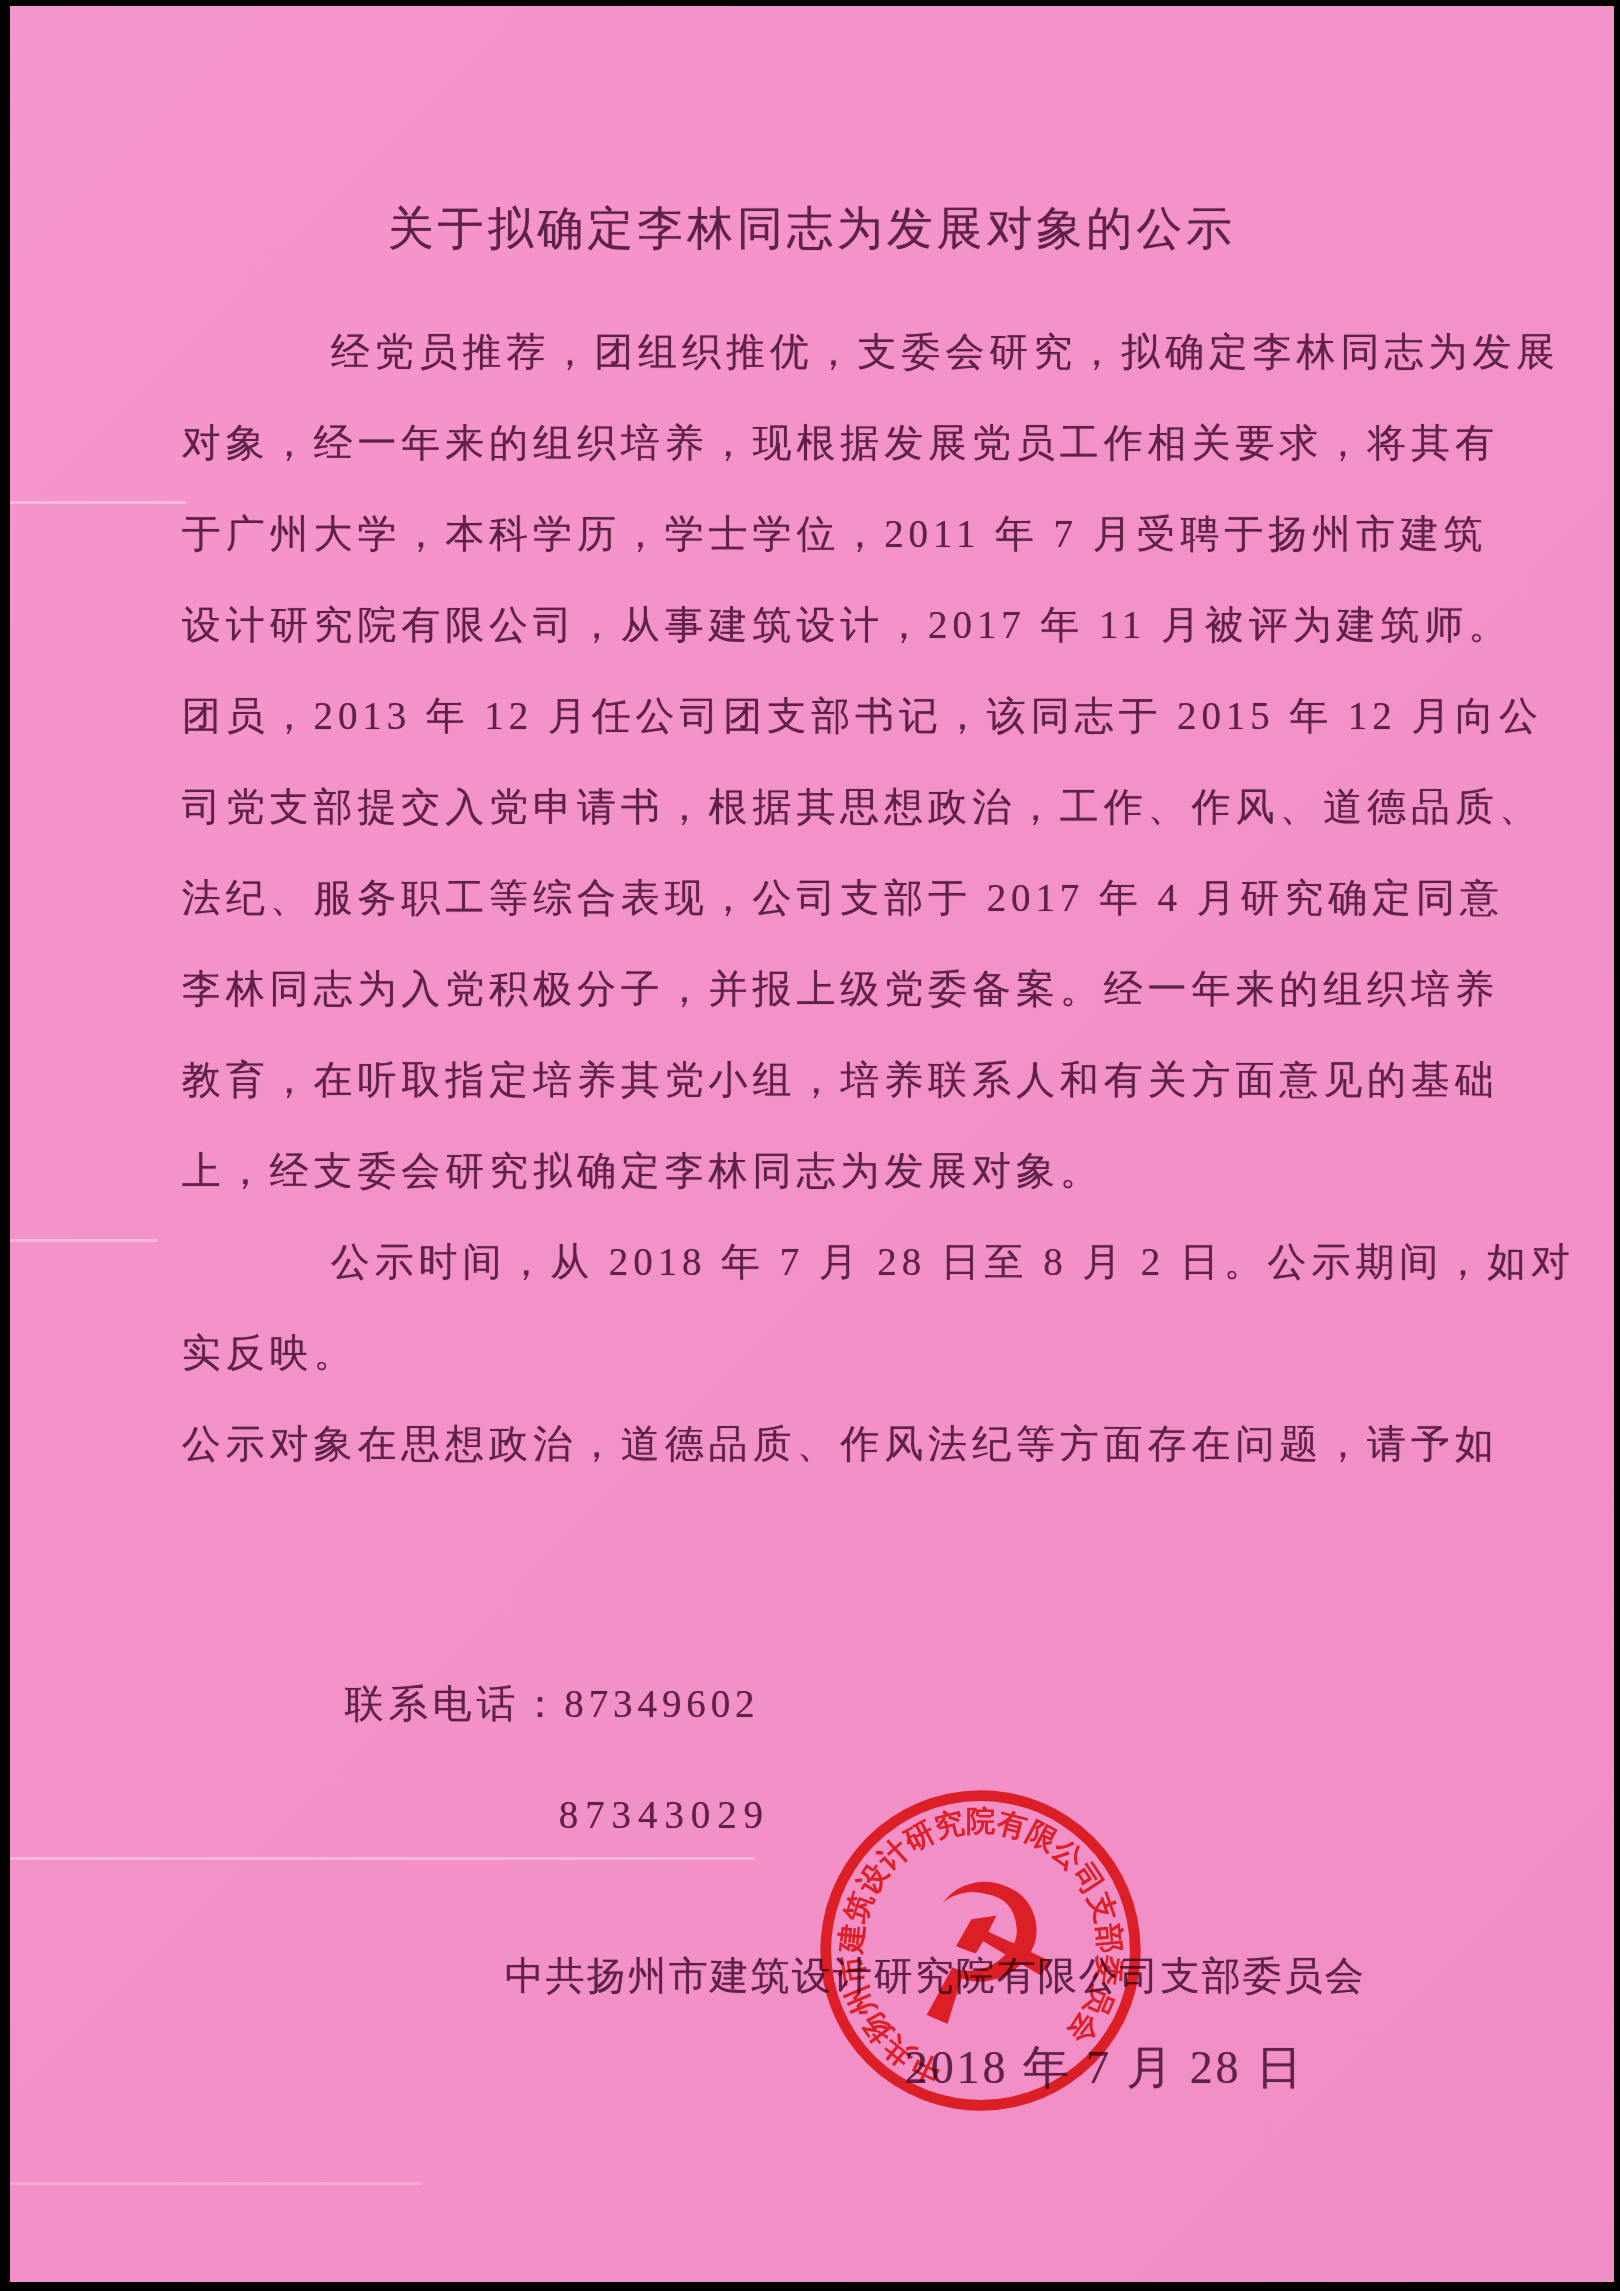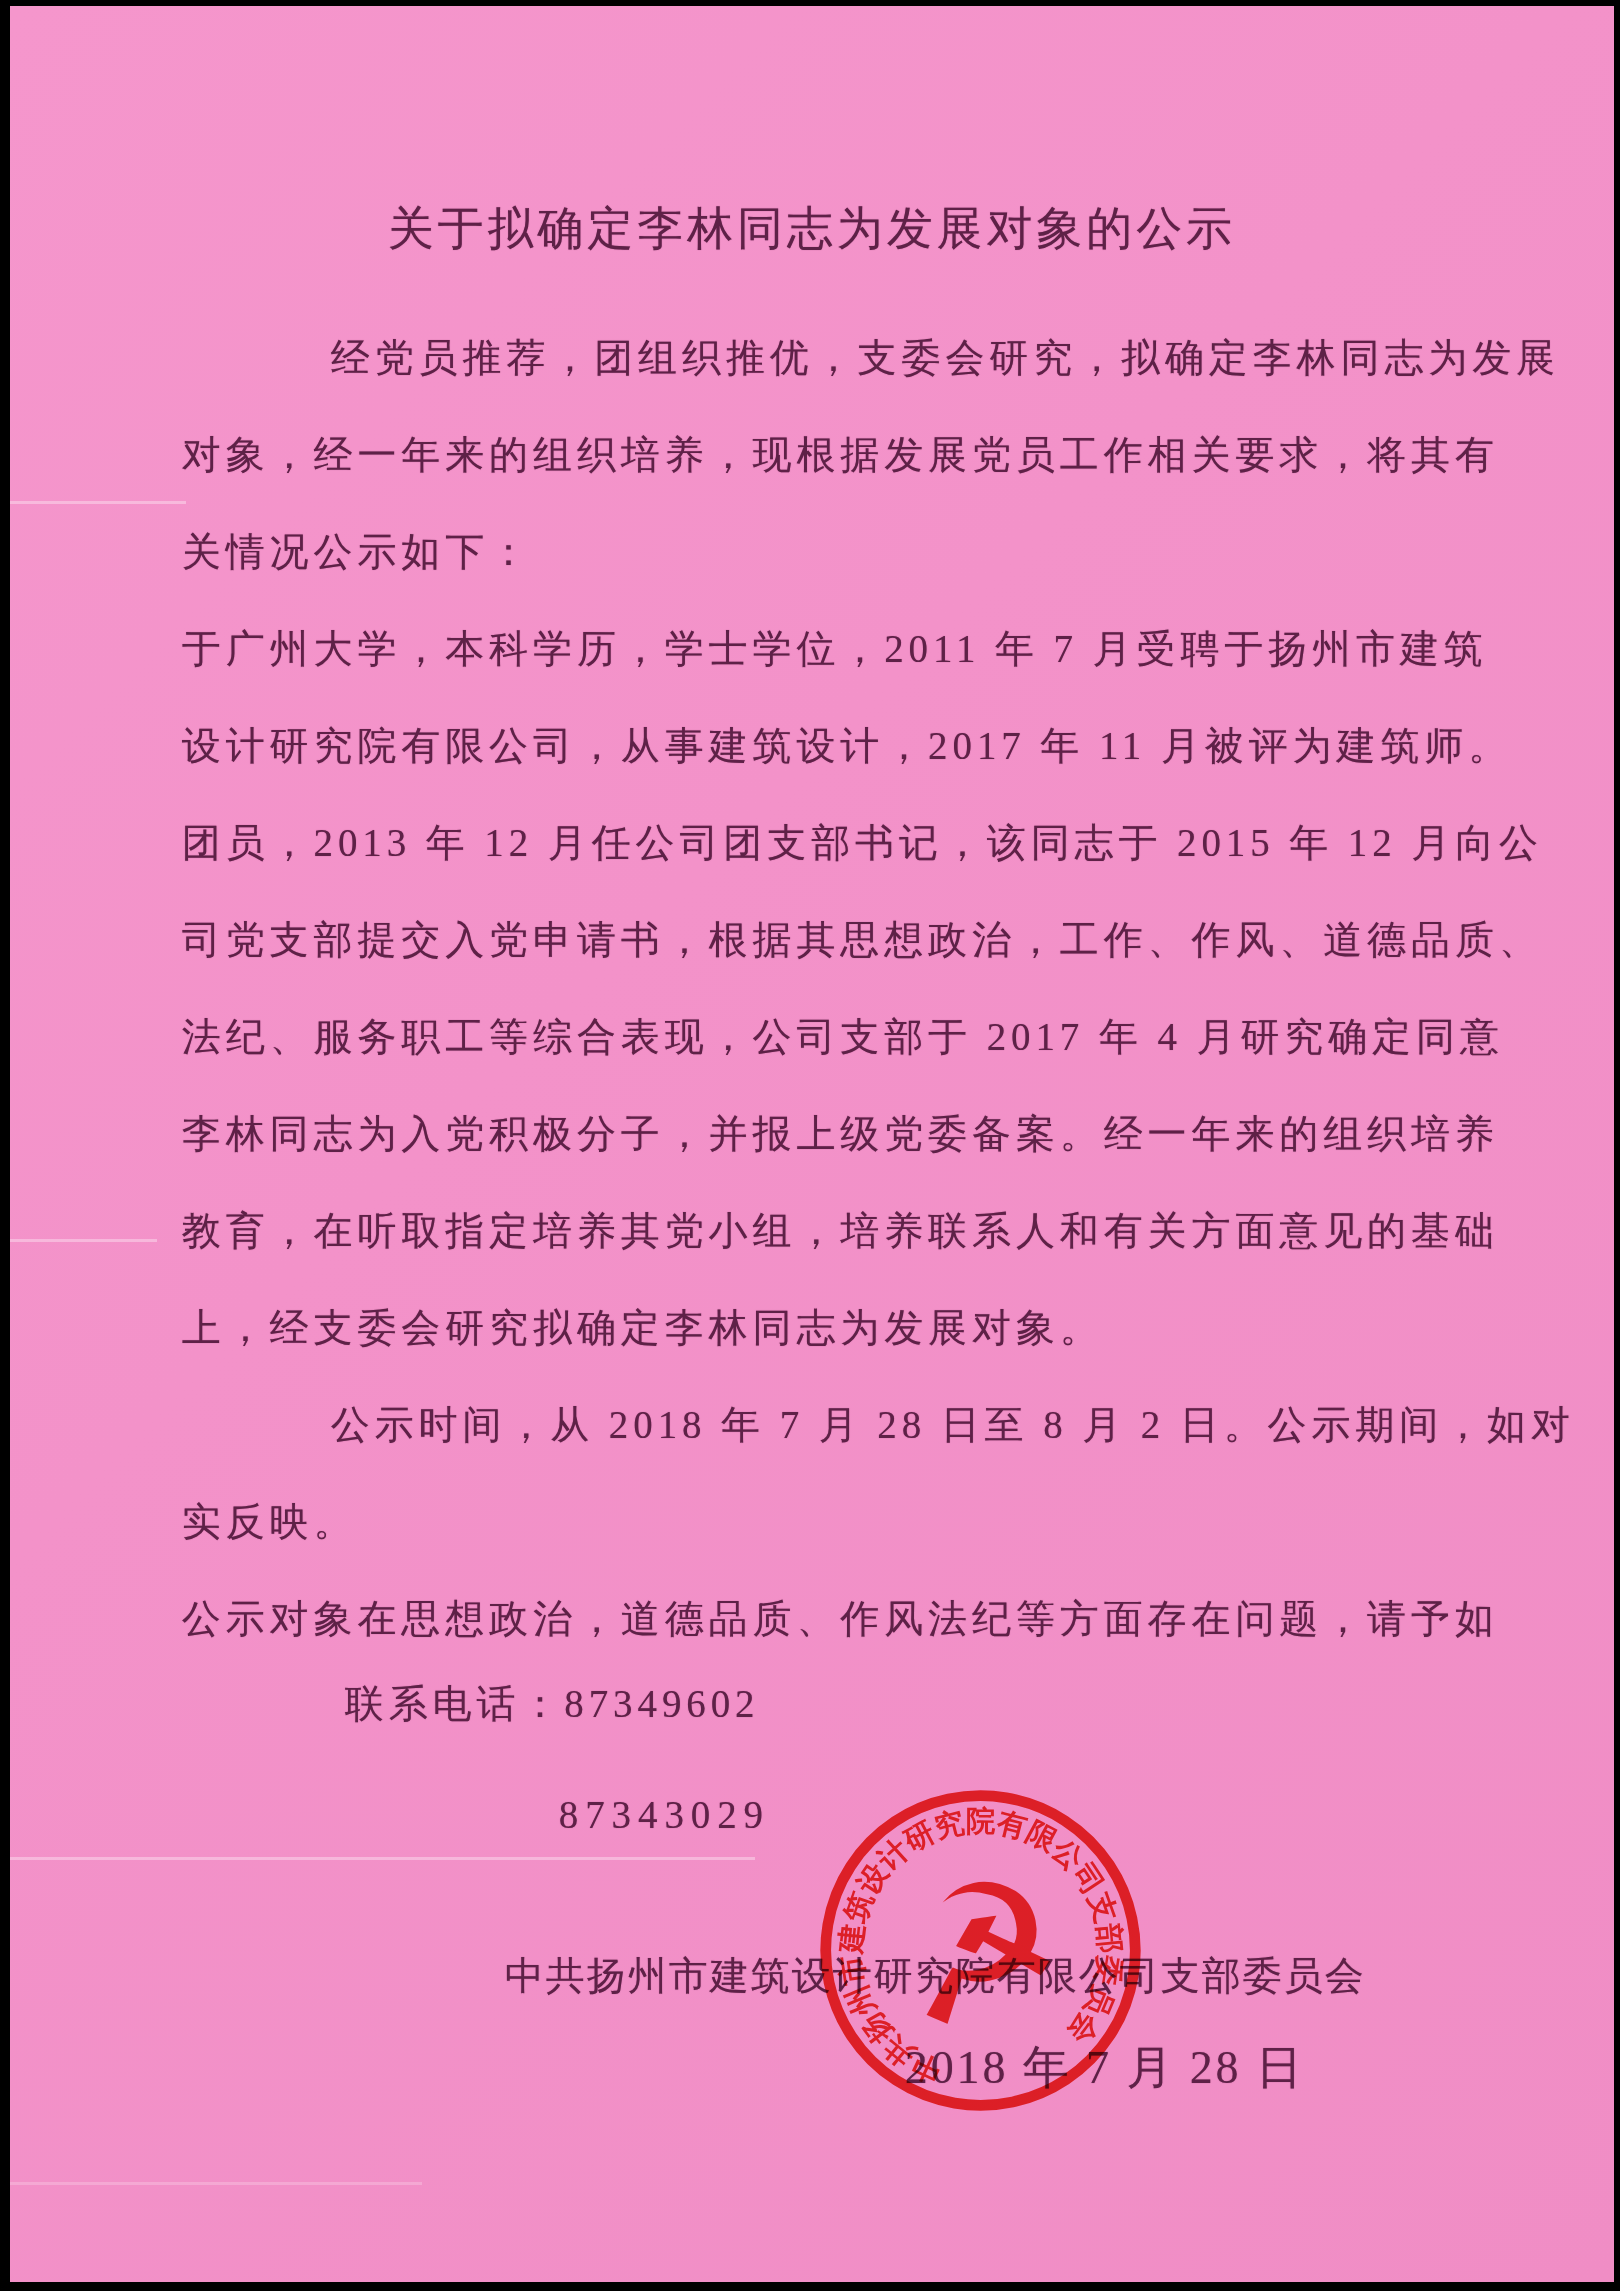"经党员推荐，团组织推优，支委会研究，拟确定李林同志为发展" .bline { margin-top: 6px -> none }
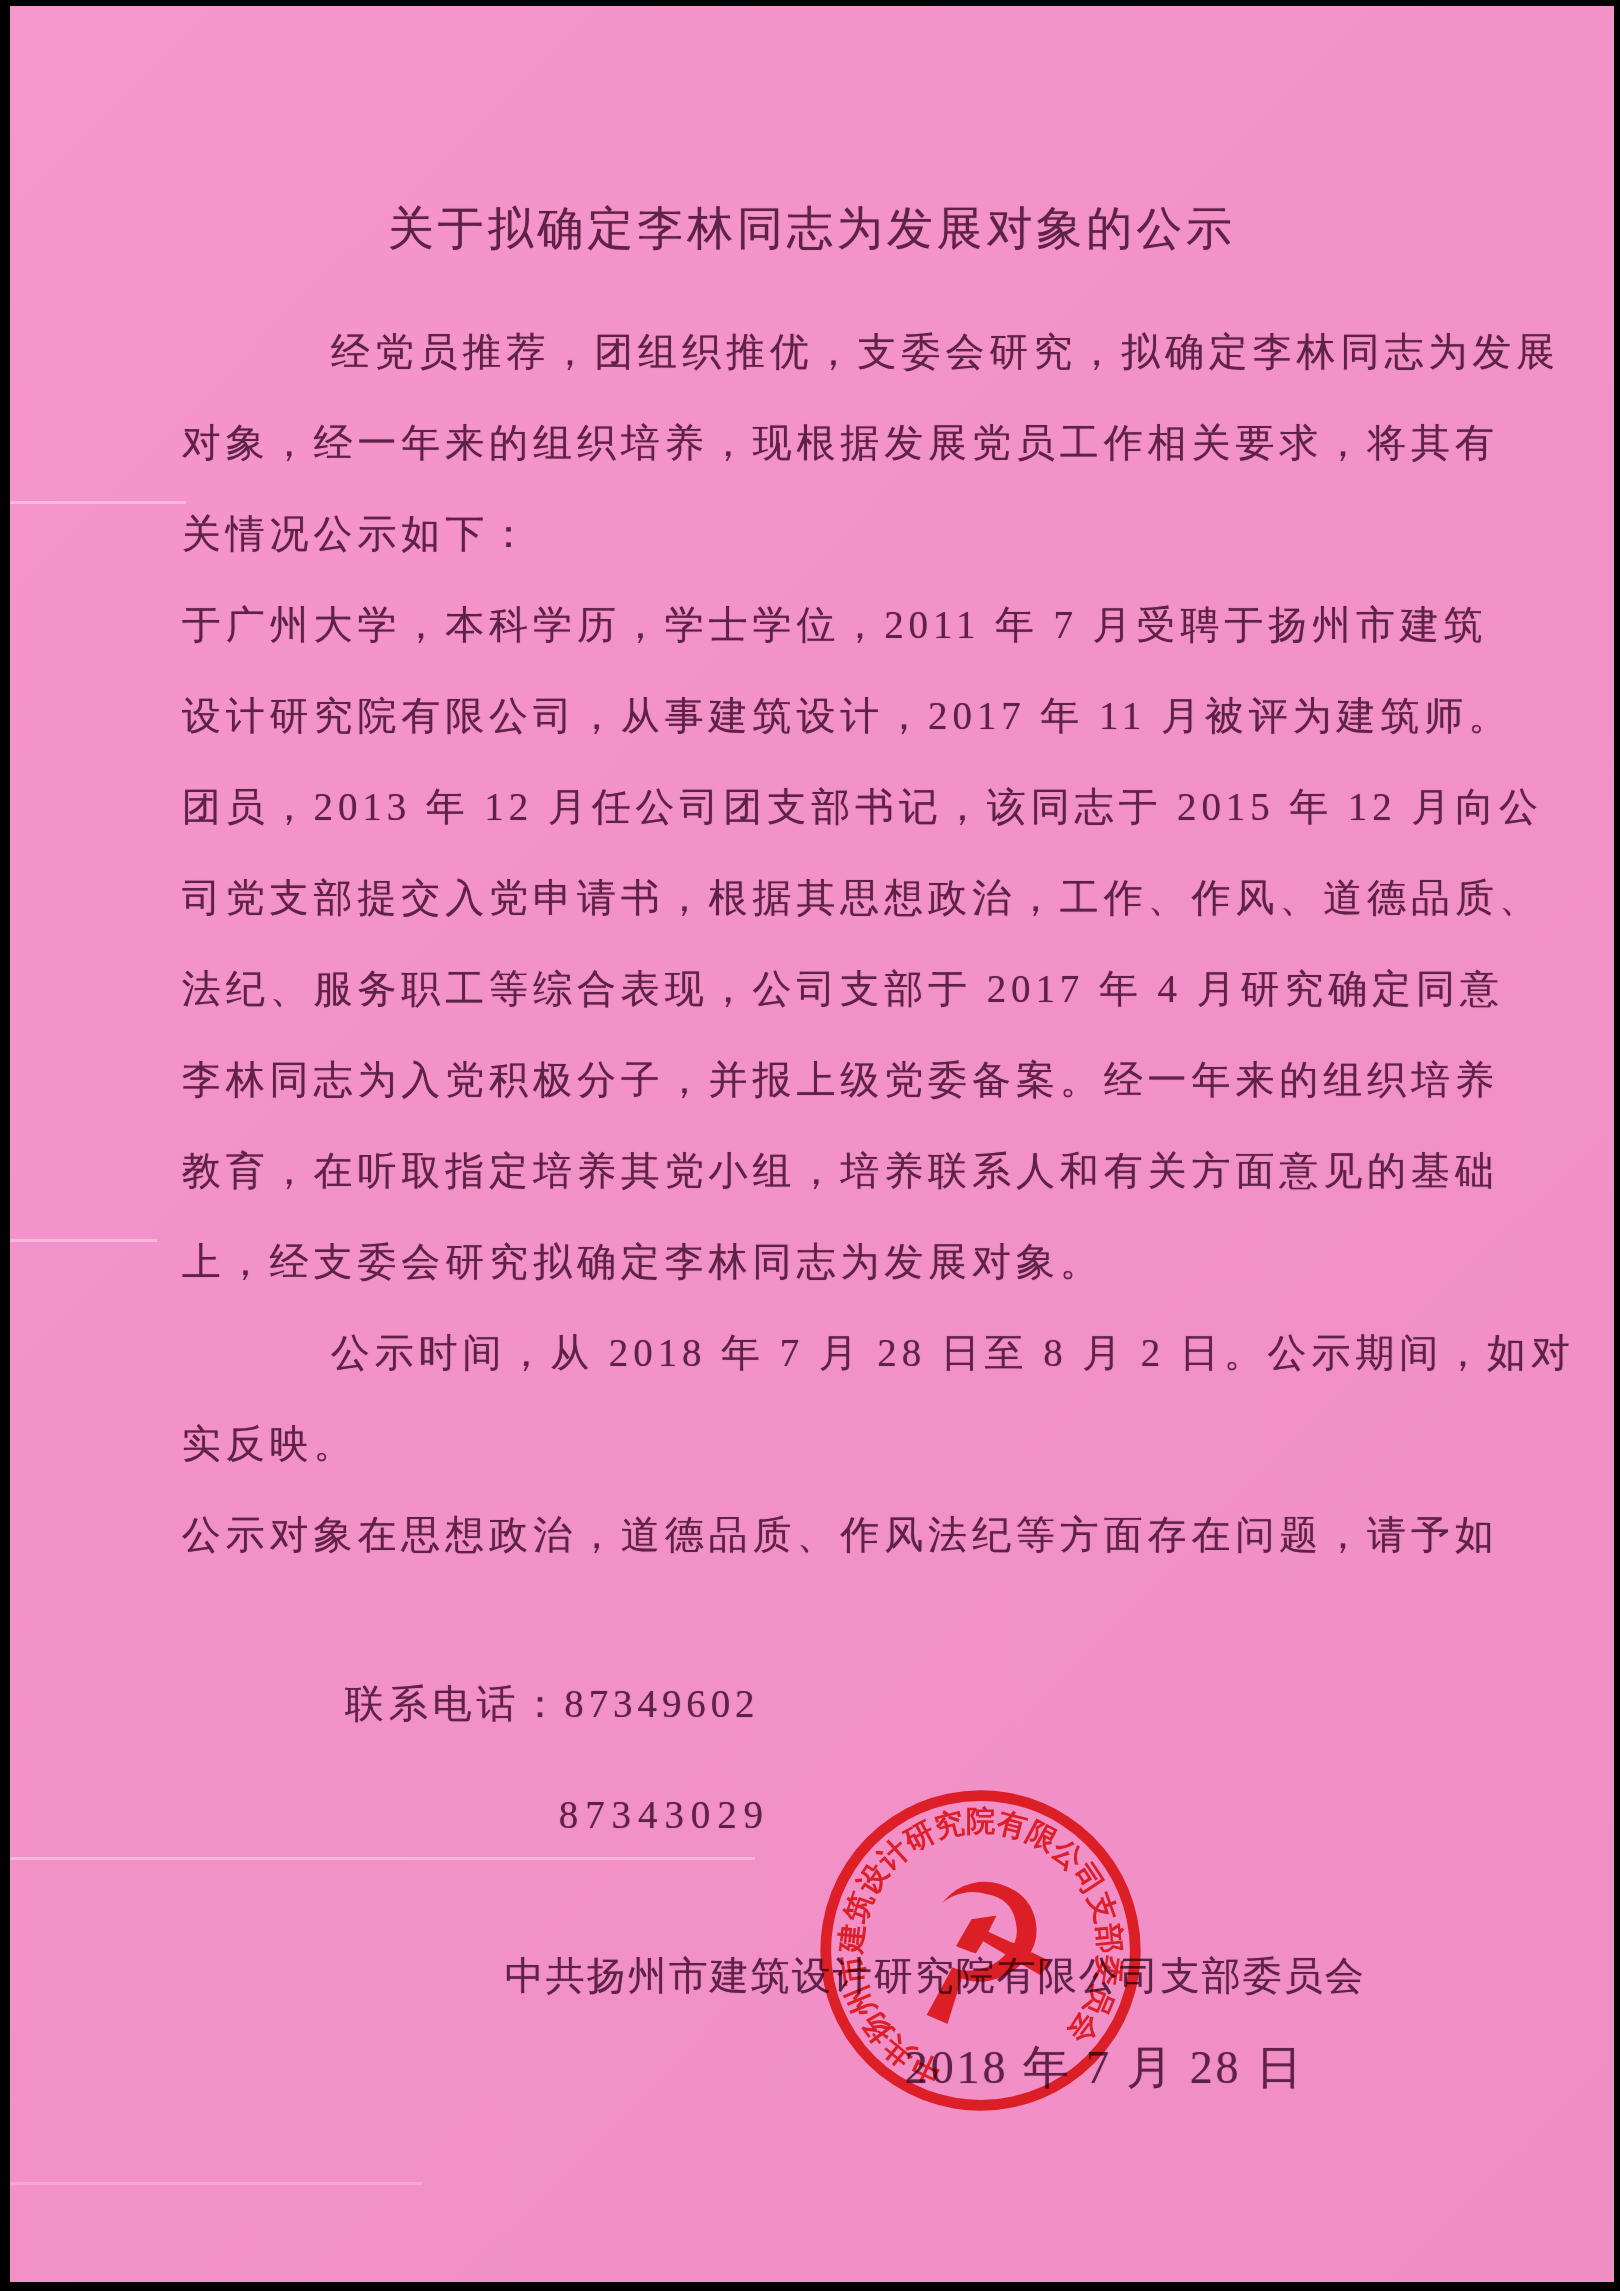"关情况公示如下：" div.bline { html: <div>关情况公示如下：</div> -> none }
